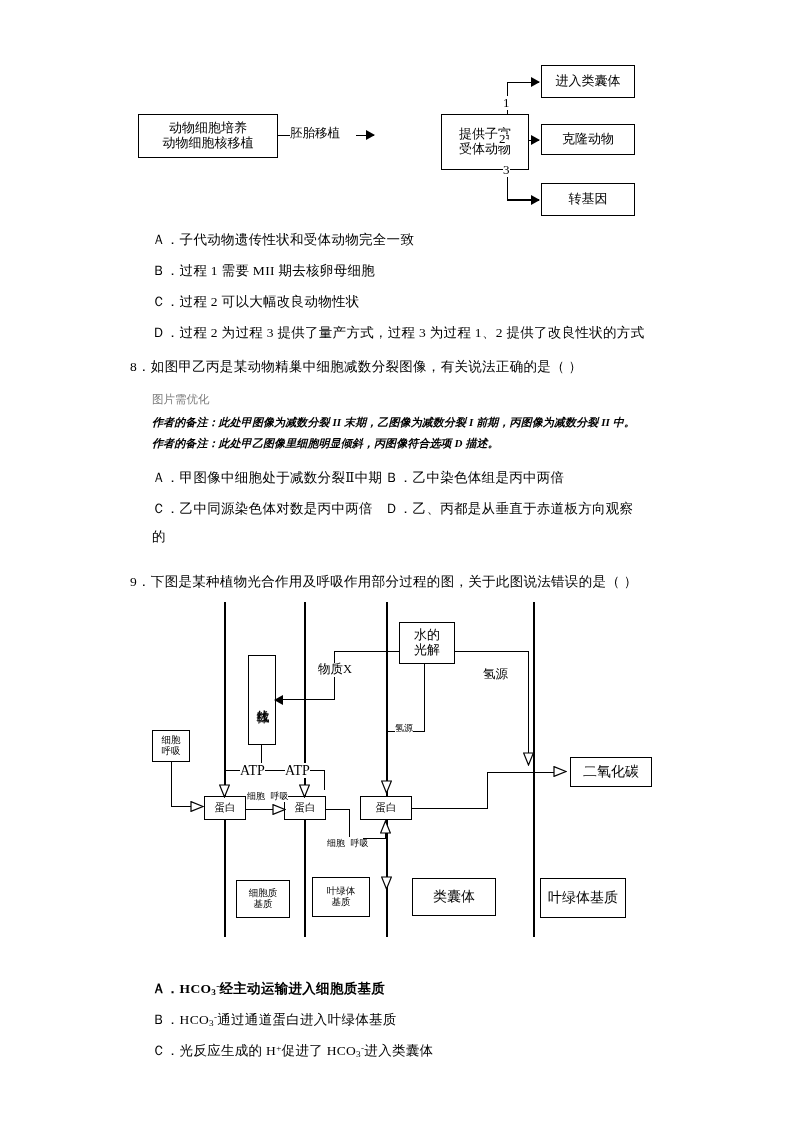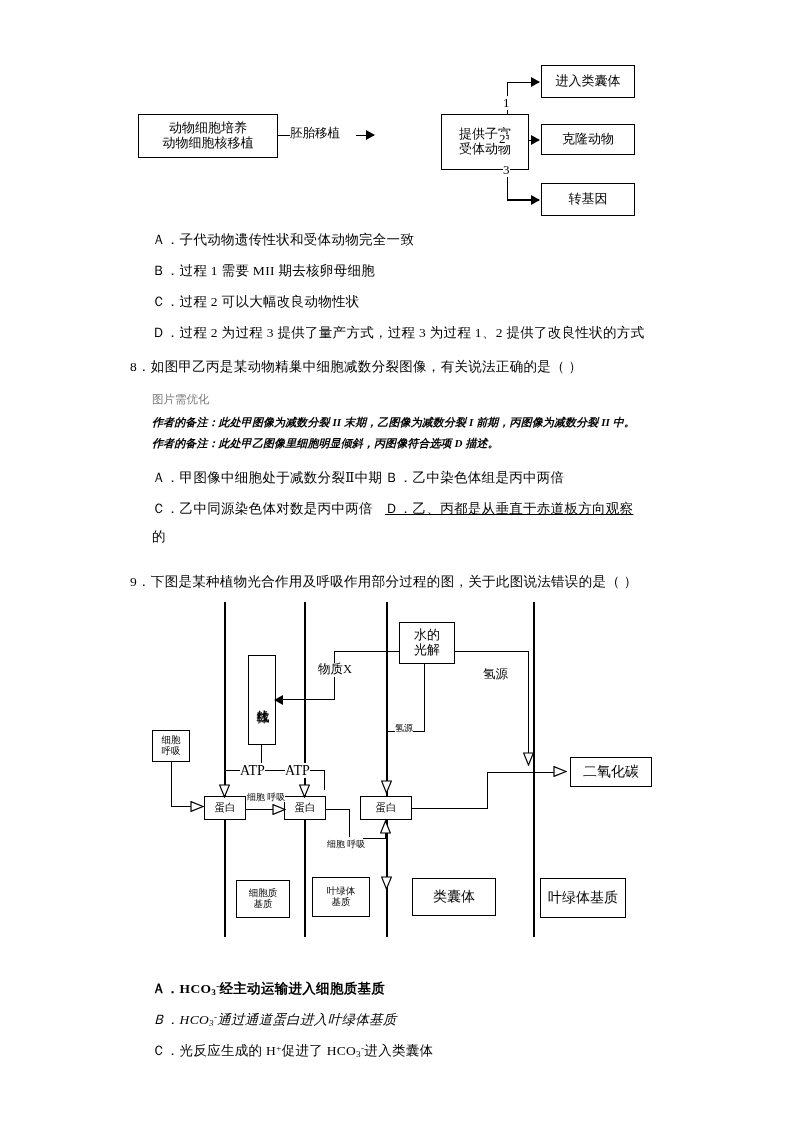"Ｄ．乙、丙都是从垂直于赤道板方向观察" div.opt { text-decoration: underline -> none }
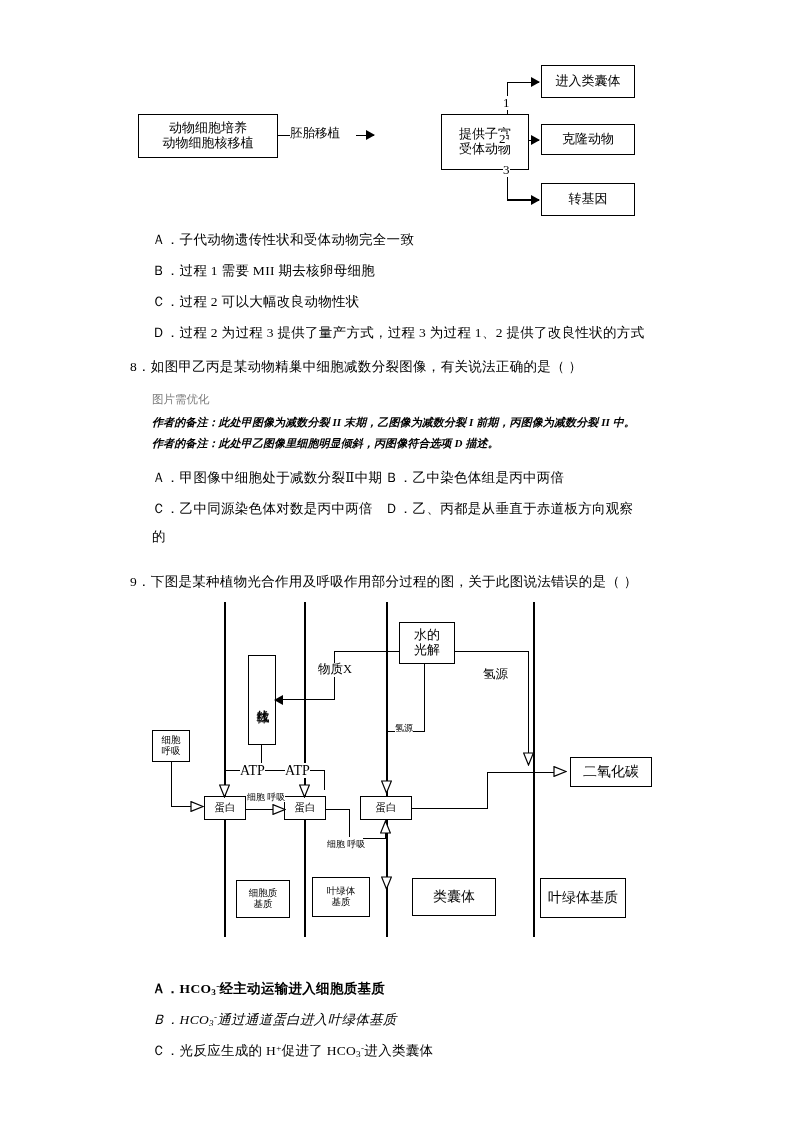"细胞 呼吸" .lbl.two { font-family: none -> Liberation Mono, monospace }
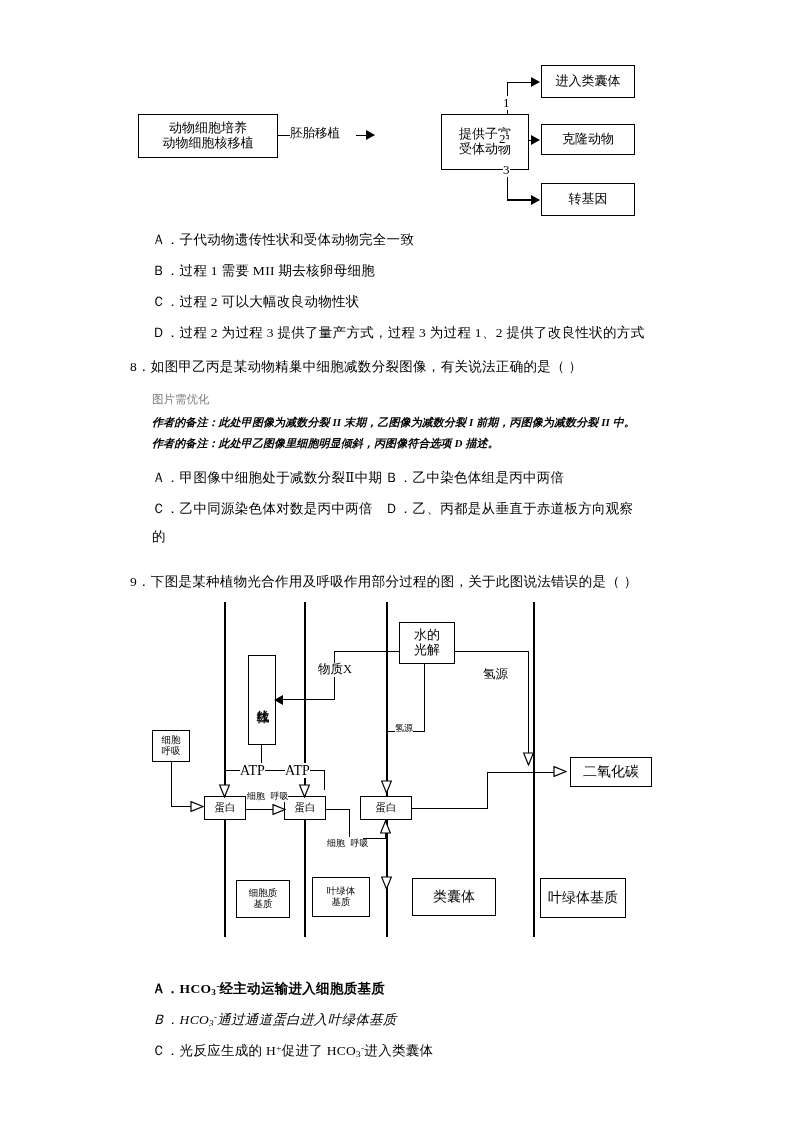"Ｂ．HCO3-通过通道蛋白进入叶绿体基质" div.opt { font-style: italic -> none }
